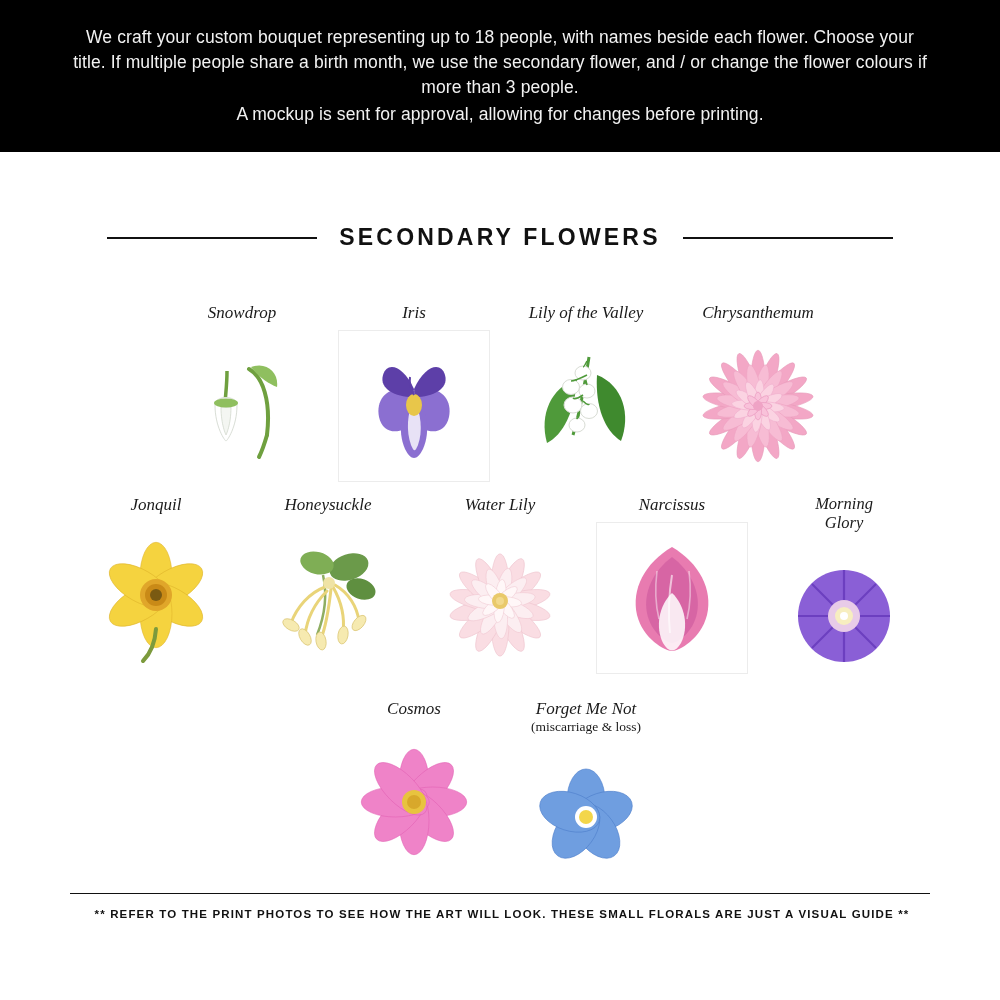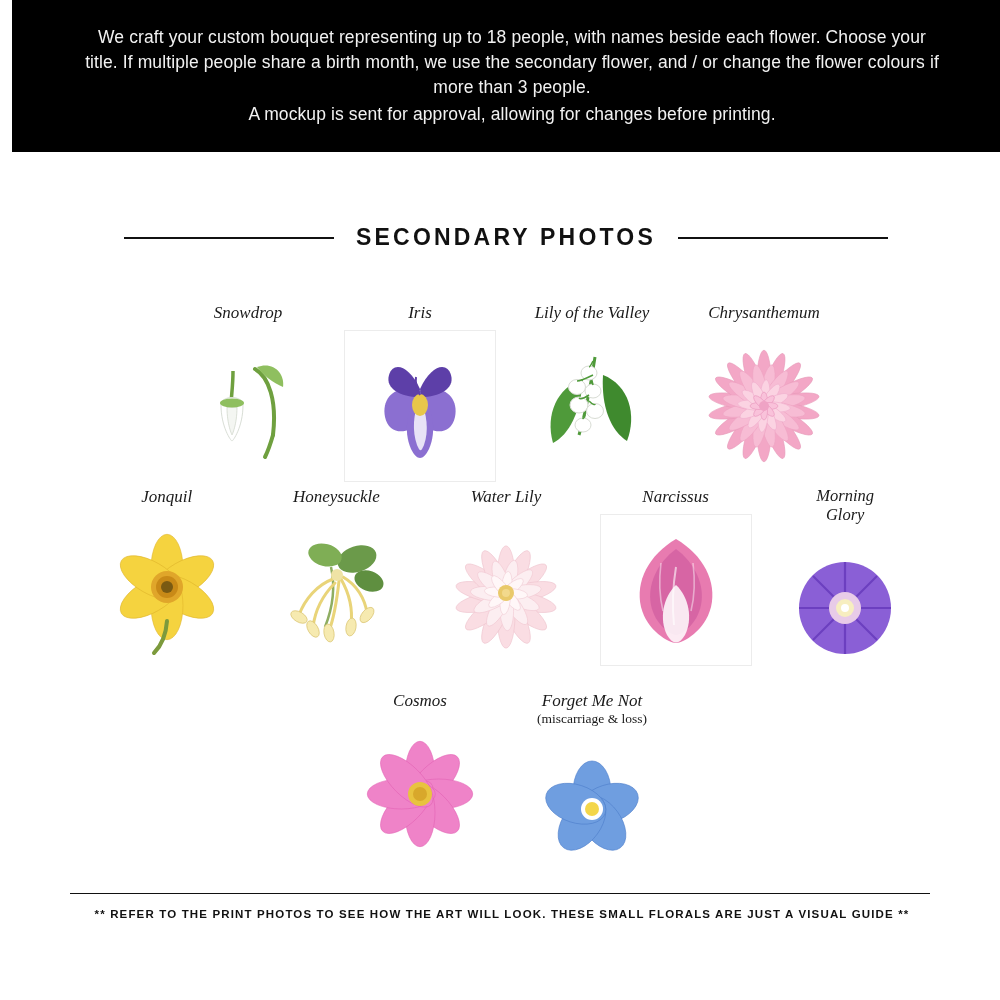"We craft your custom bouquet" .page { padding-left: 12px -> none }
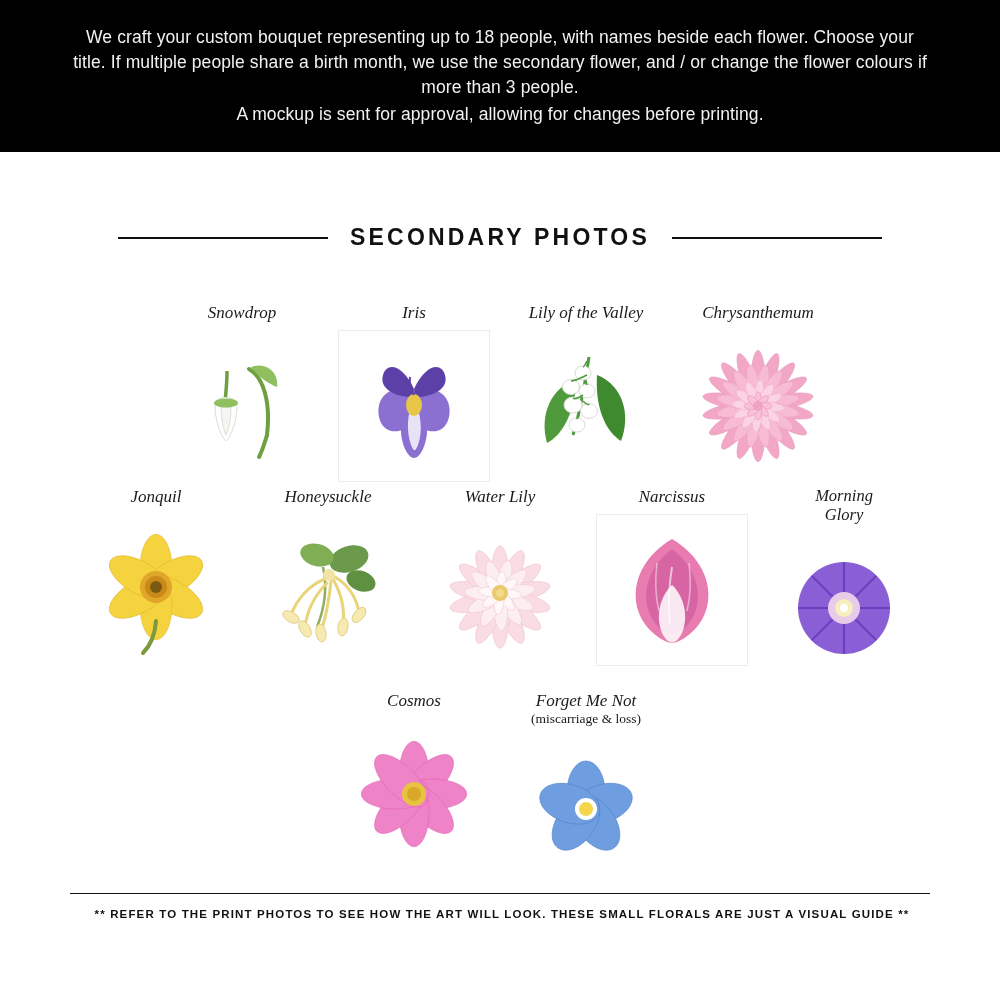"SECONDARY PHOTOS" div.section-title { text: PHOTOS -> FLOWERS }
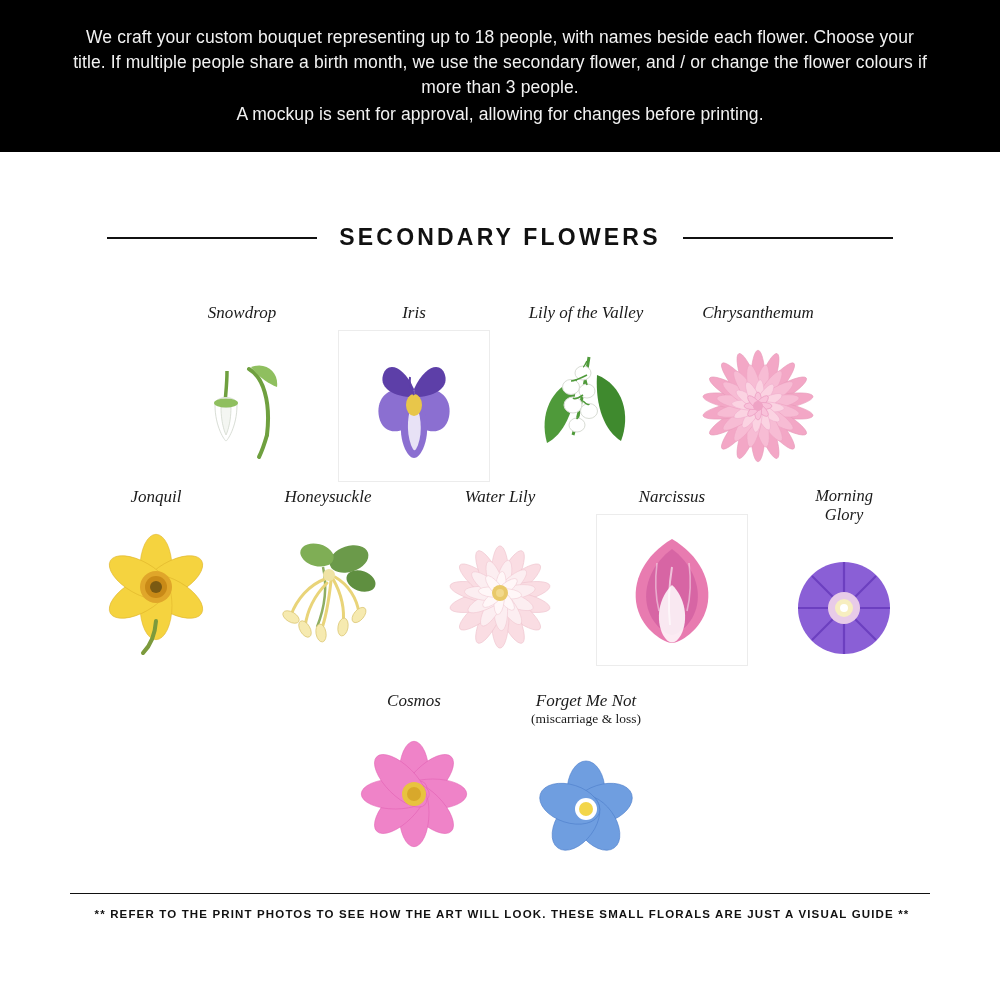"Jonquil" .row.r2 { margin-top: 6px -> 14px }
